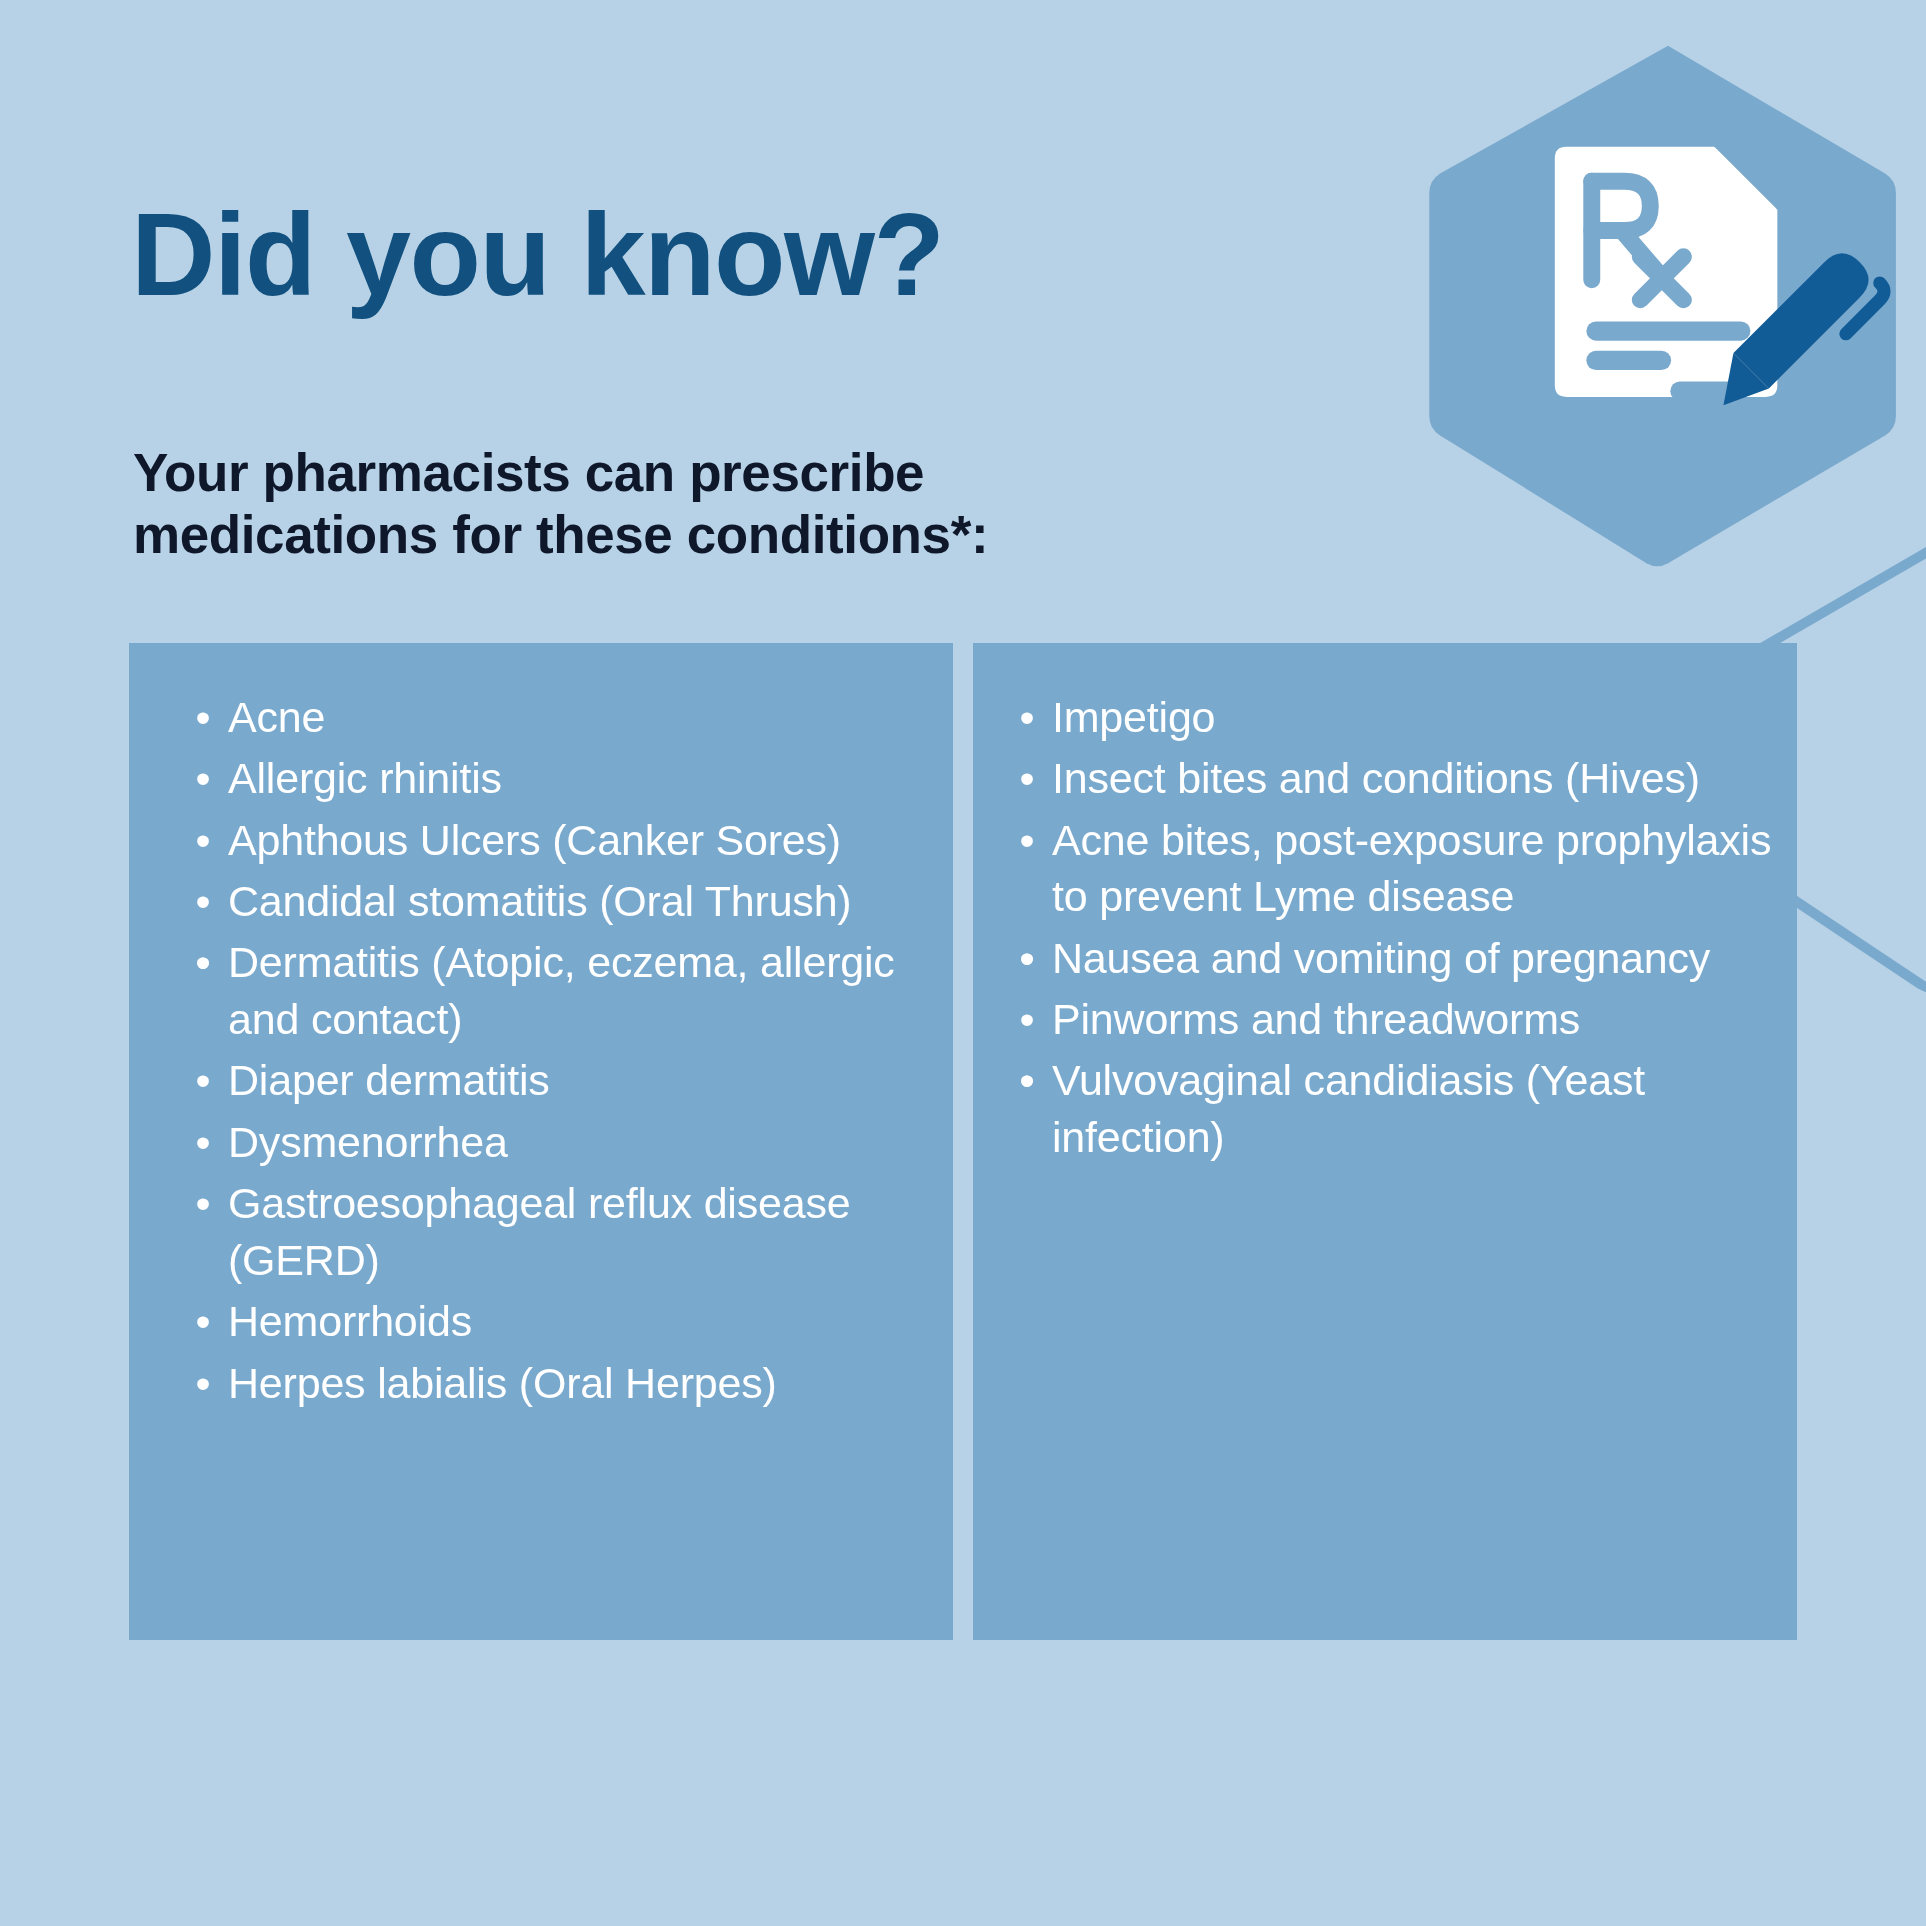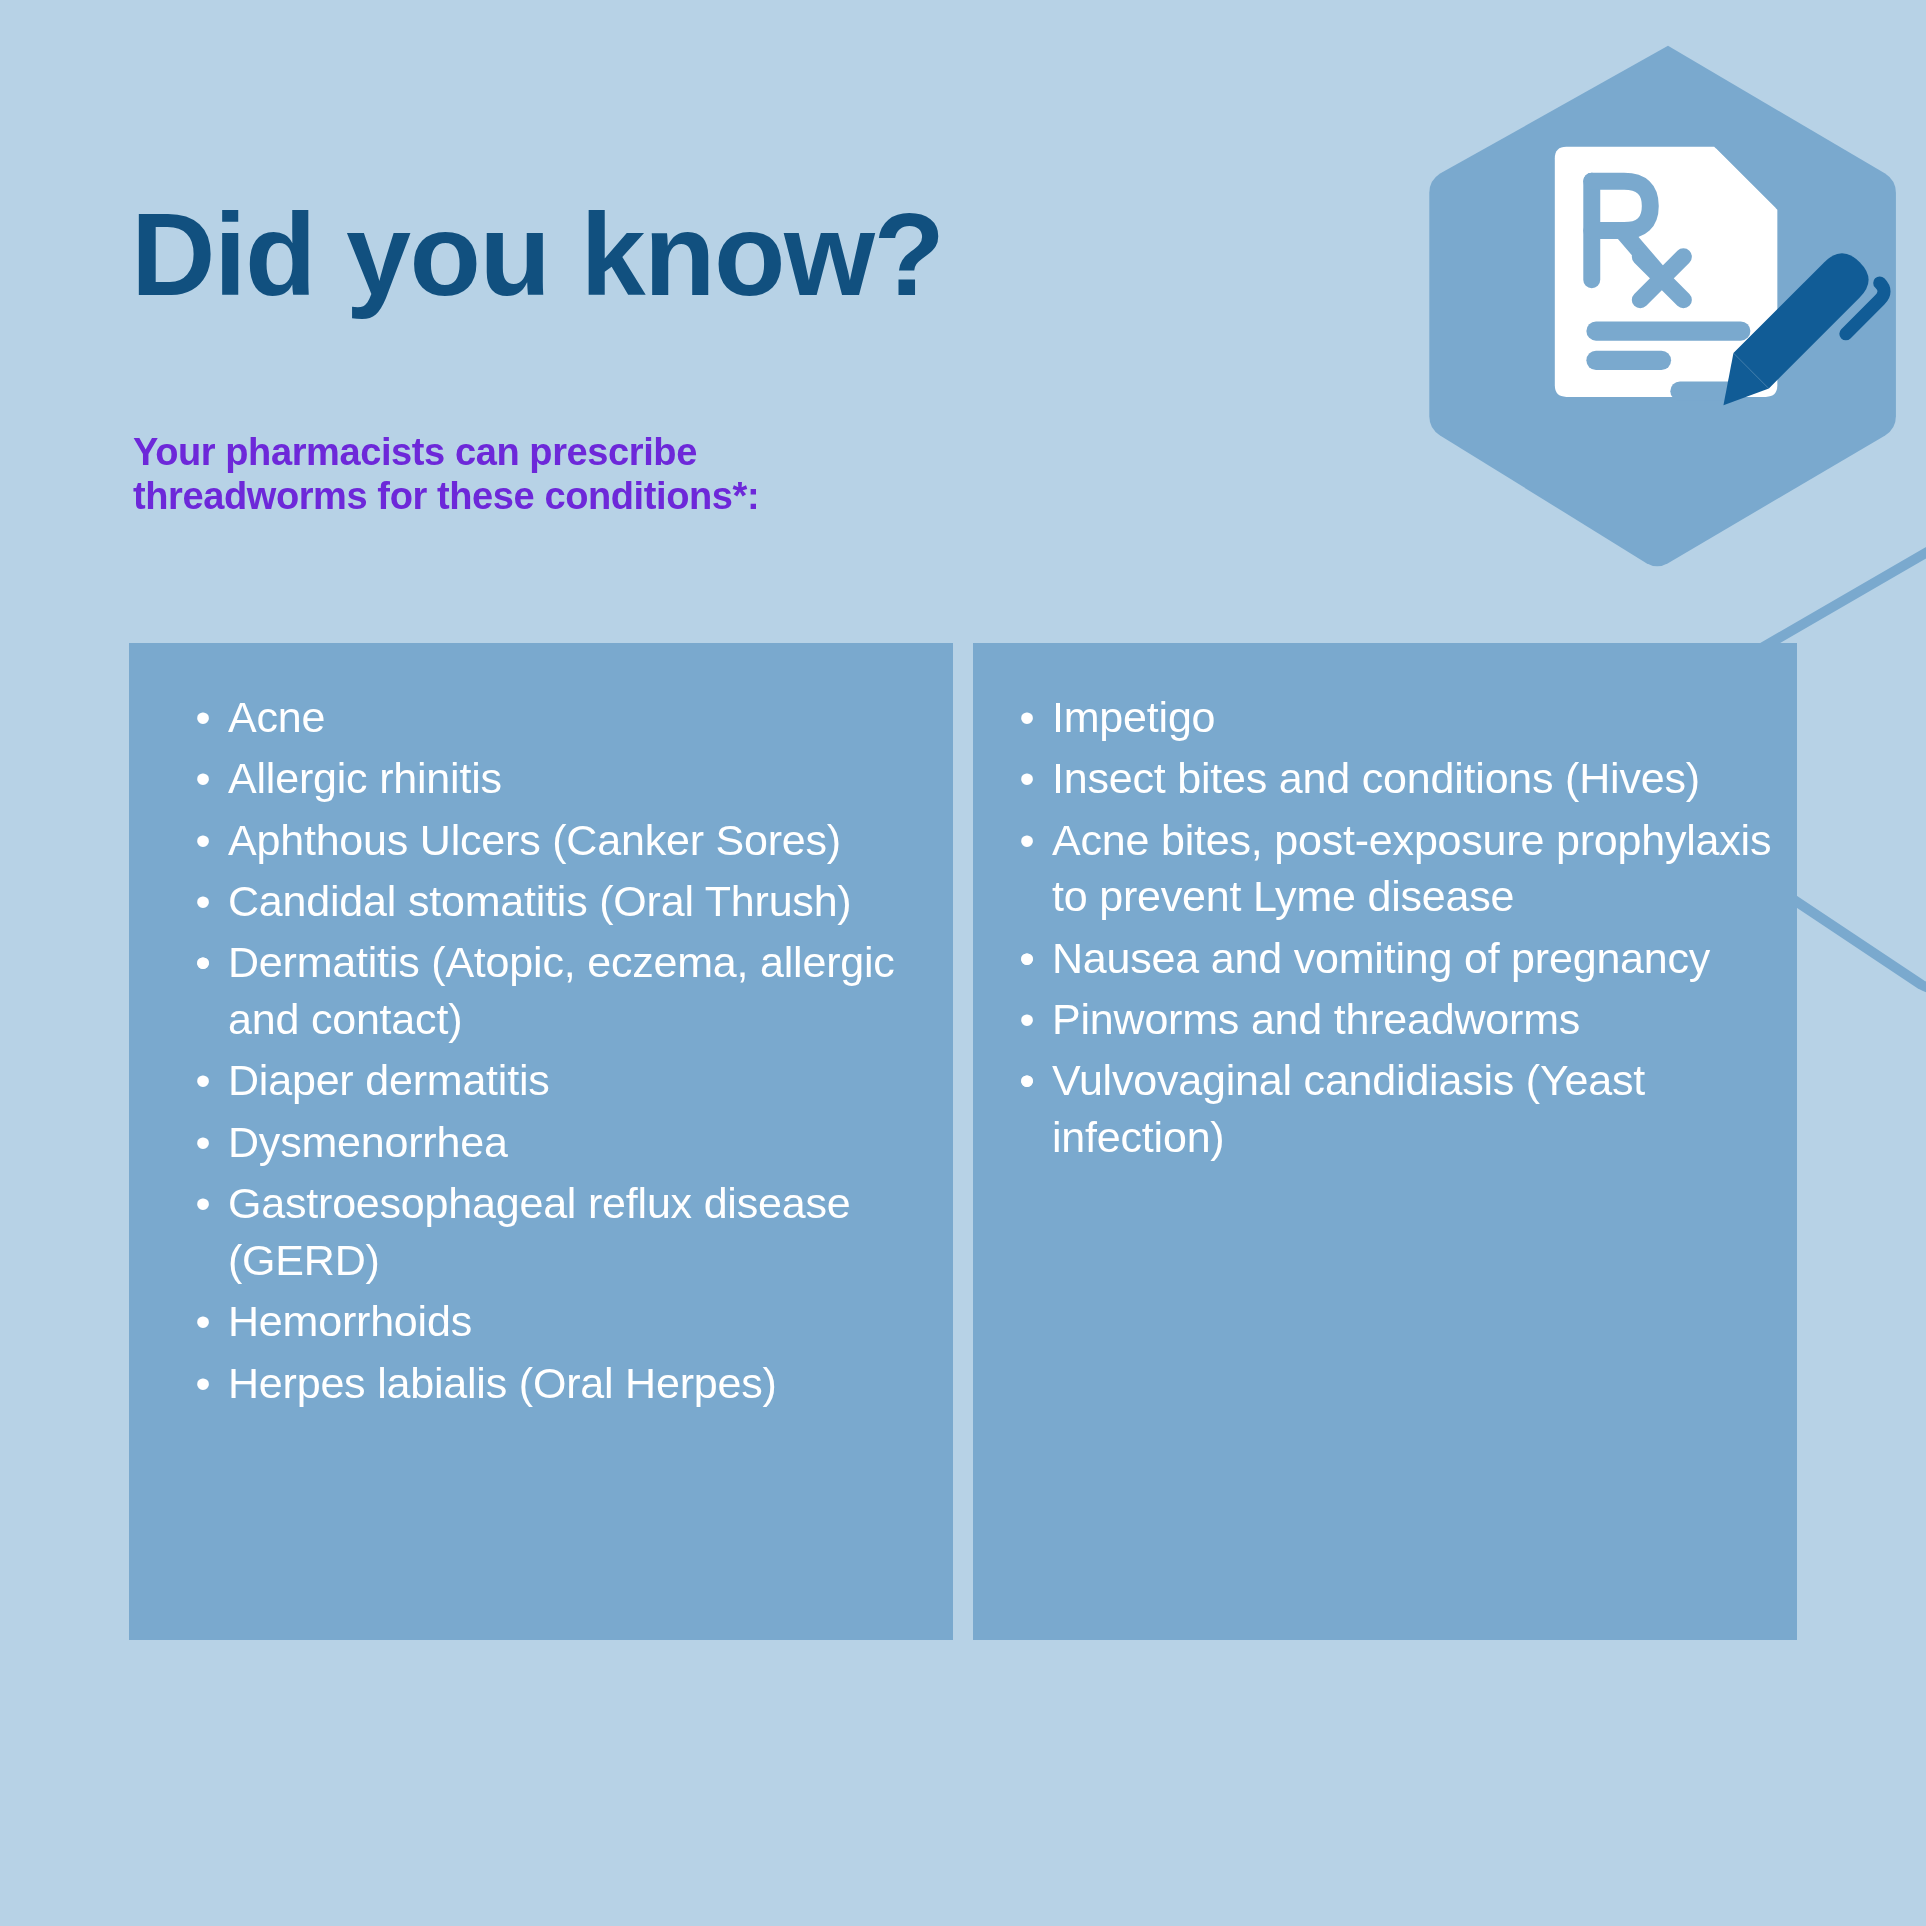"Your pharmacists can prescribe" #subhead { color: #6d28d9 -> #0f172a; font-size: 38px -> 53px }
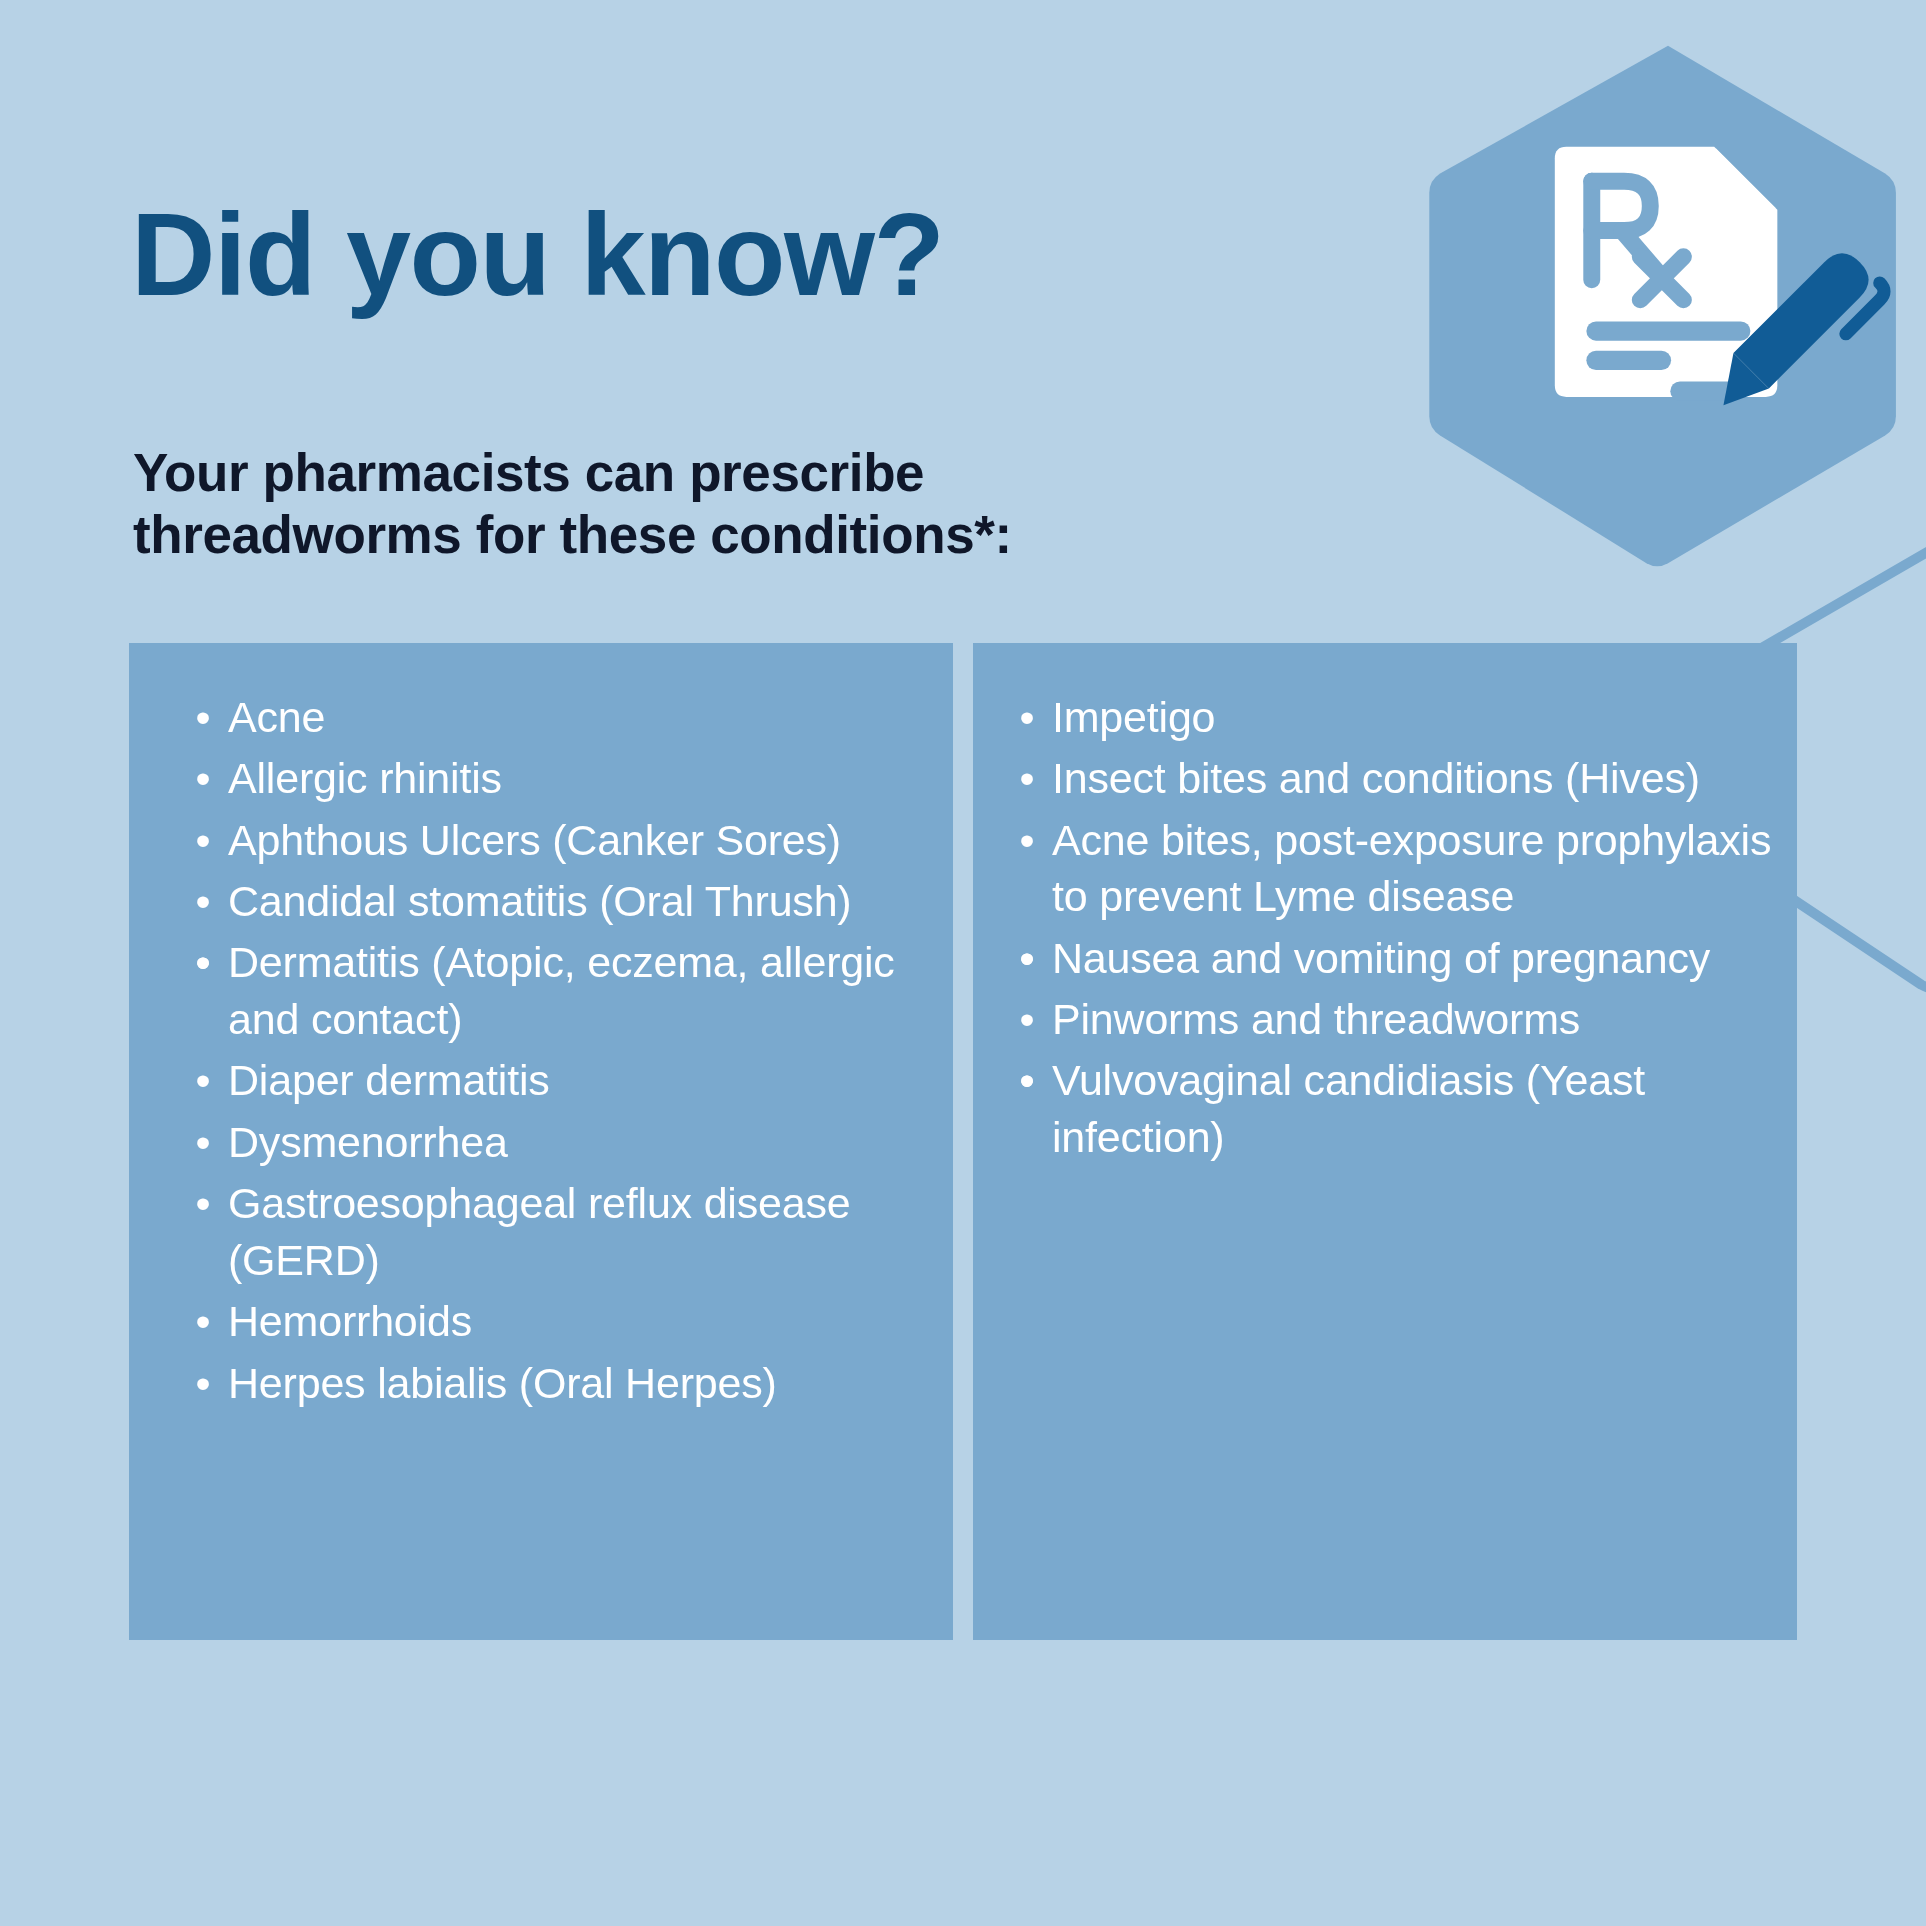"threadworms for these conditions*:" span.sub-line { text: threadworms -> medications }
